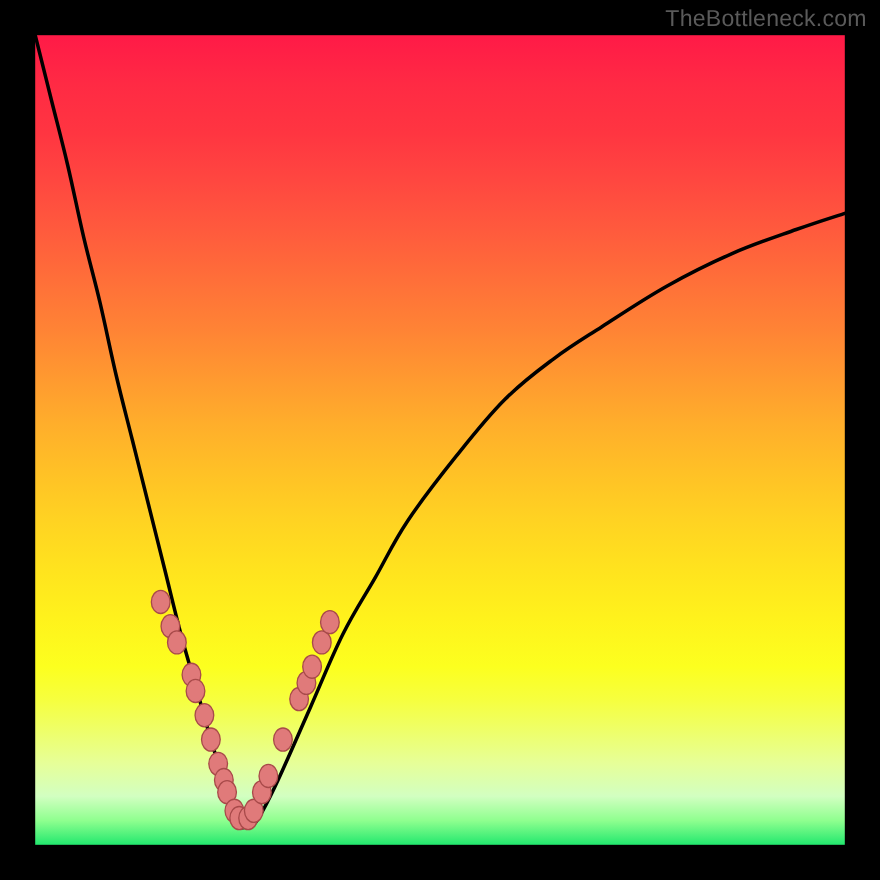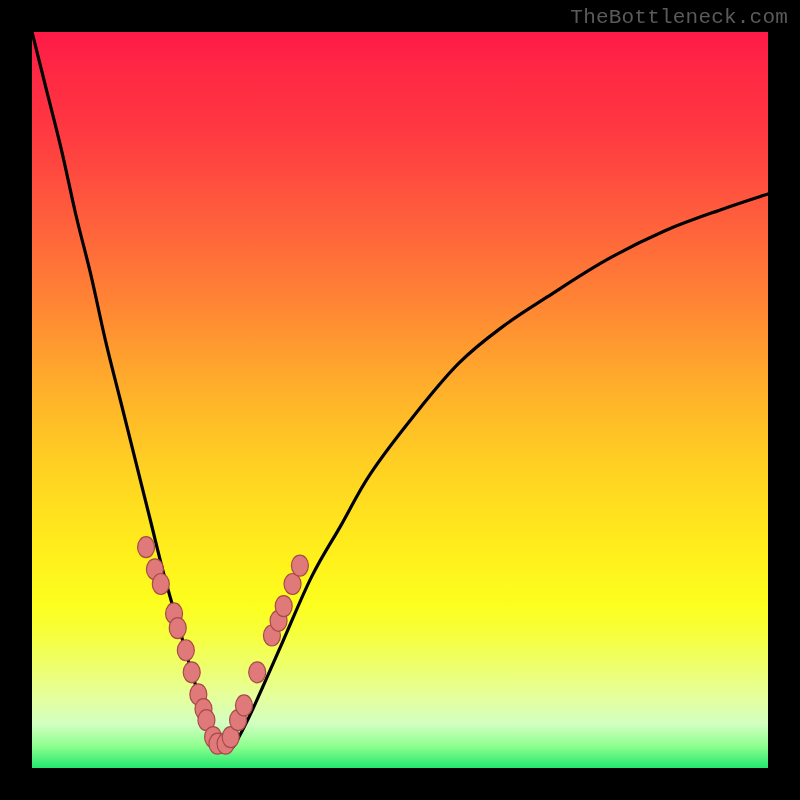"TheBottleneck.com" .frame { font-family: Liberation Mono, monospace -> none }
